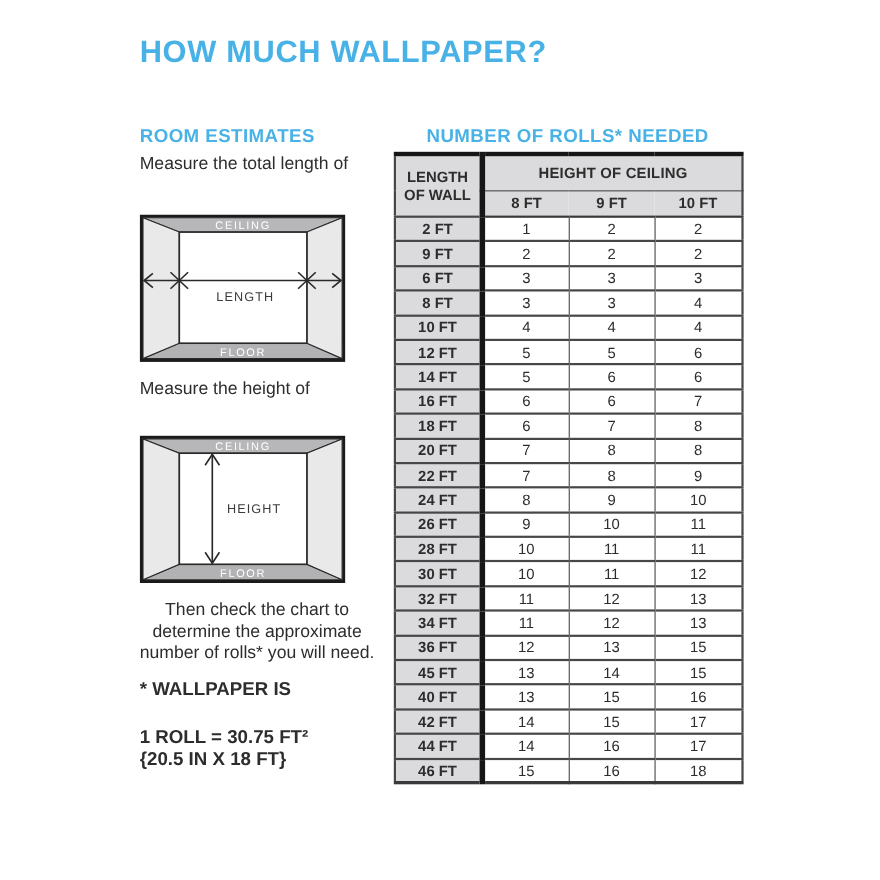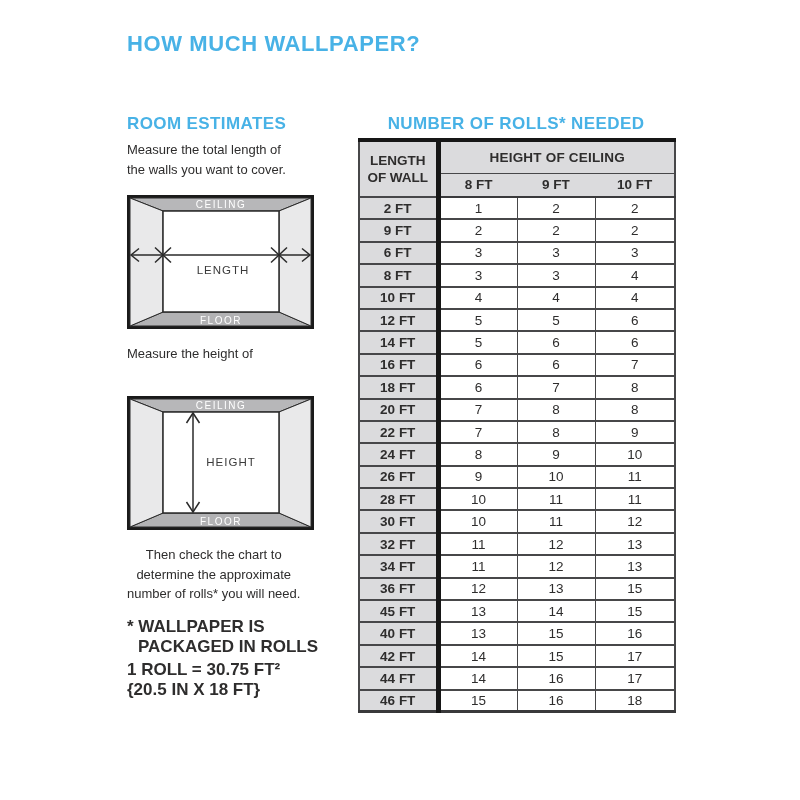"HOW MUCH WALLPAPER?" .page-title { font-size: 22px -> 28px }
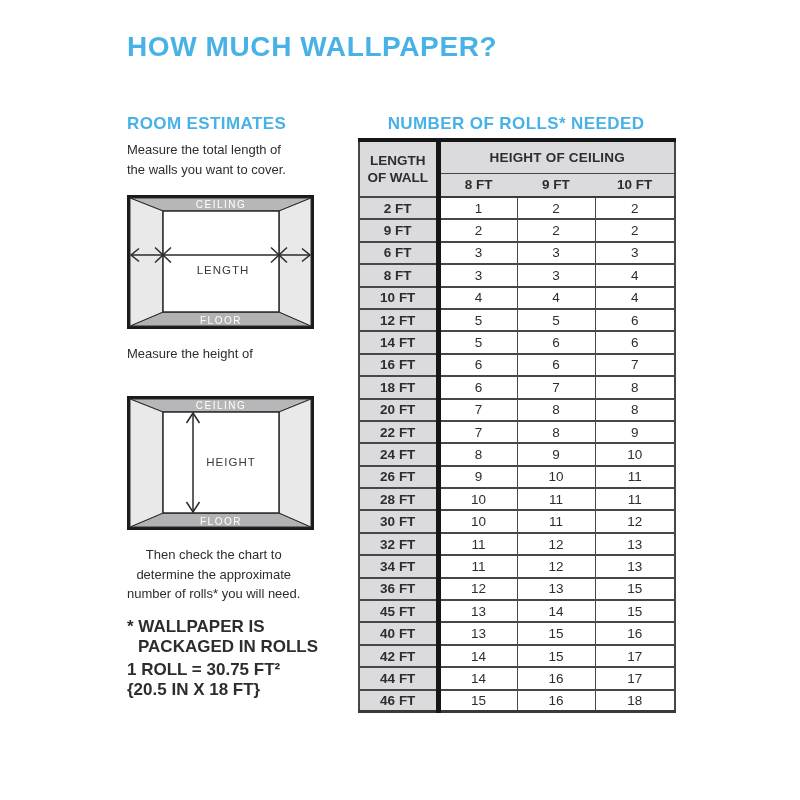"Measure the total length of" .body-text { font-size: 13px -> 16px }
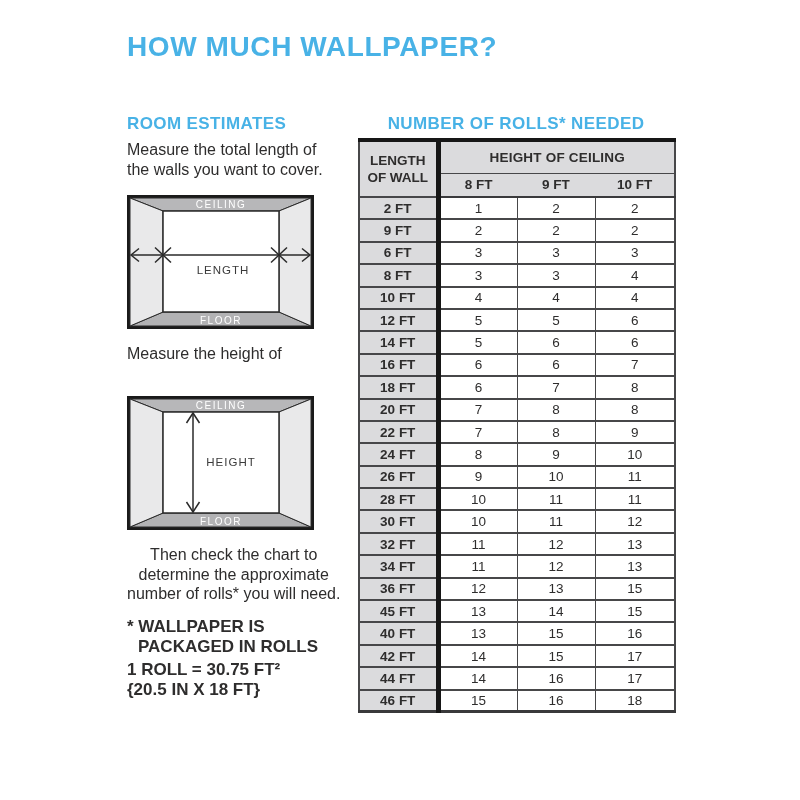"the walls you want to" div { html: <div>the walls you want to cover.</div> -> none }
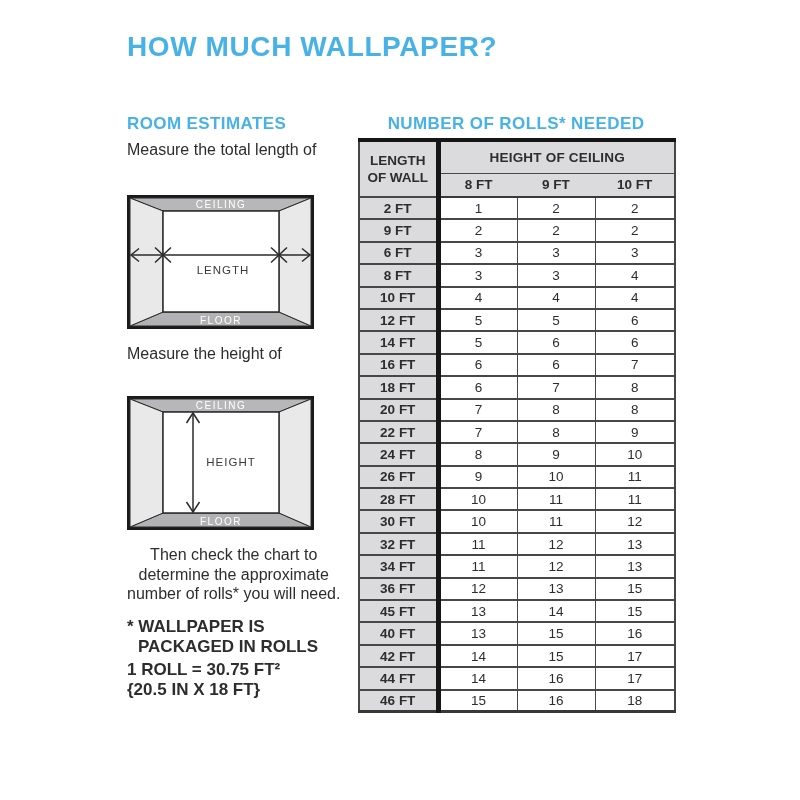"PACKAGED IN ROLLS" div.indent { html: <div>PACKAGED IN ROLLS</div> -> none }
